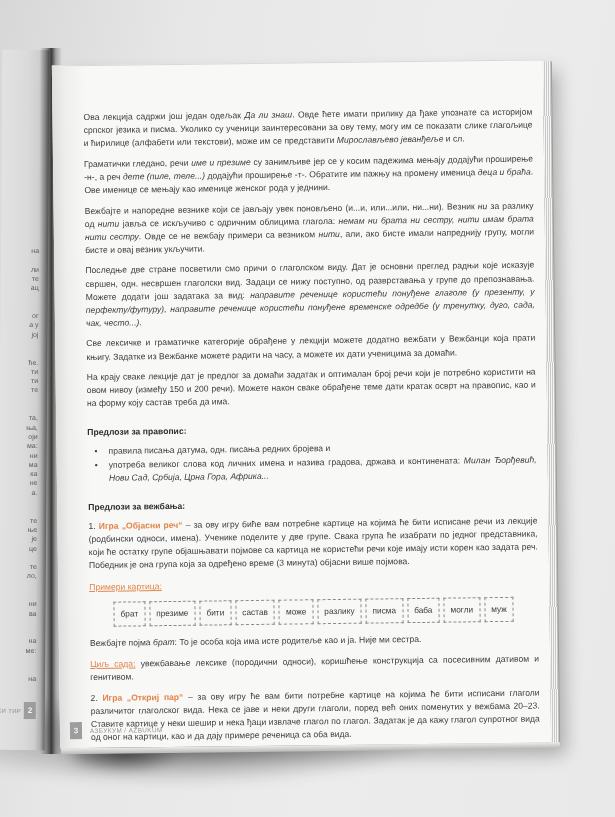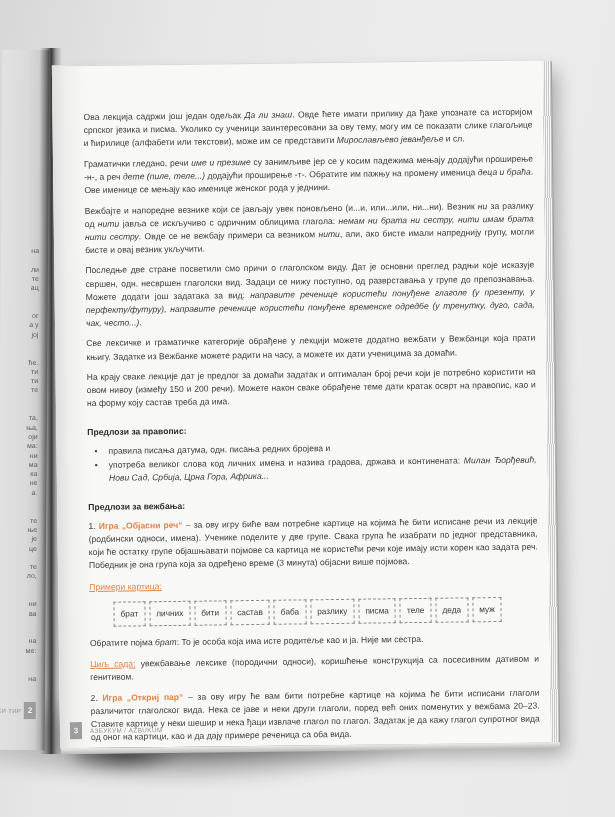"личних" span.card { text: личних -> презиме }
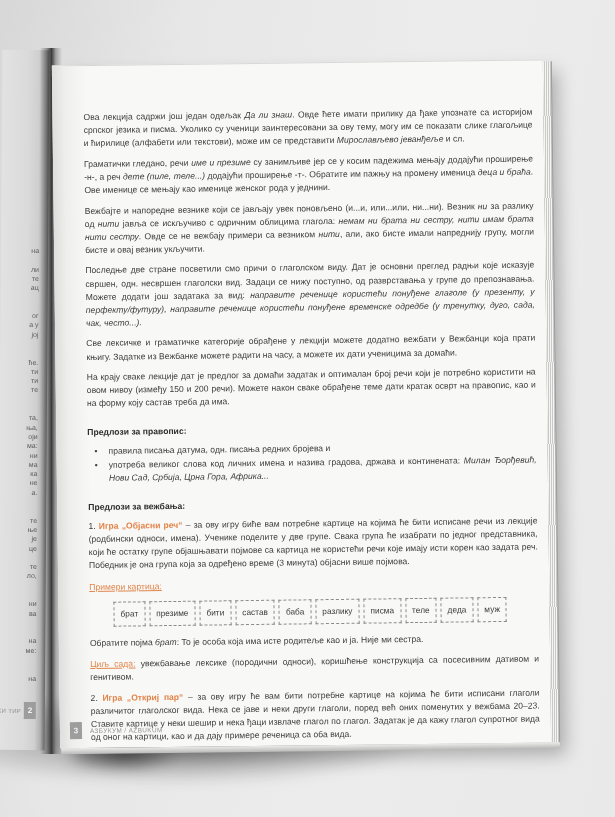"баба" span.card { text: баба -> може }
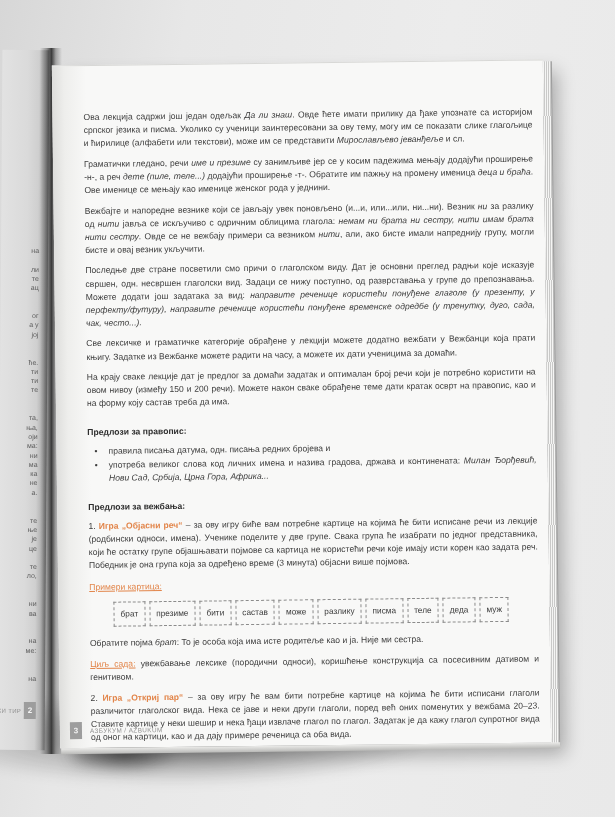"теле" span.card { text: теле -> баба }
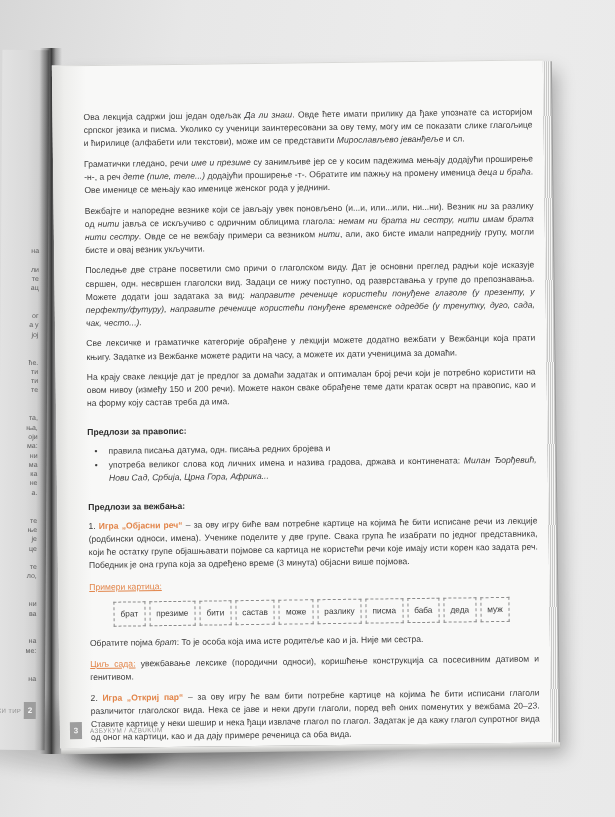"деда" span.card { text: деда -> могли }
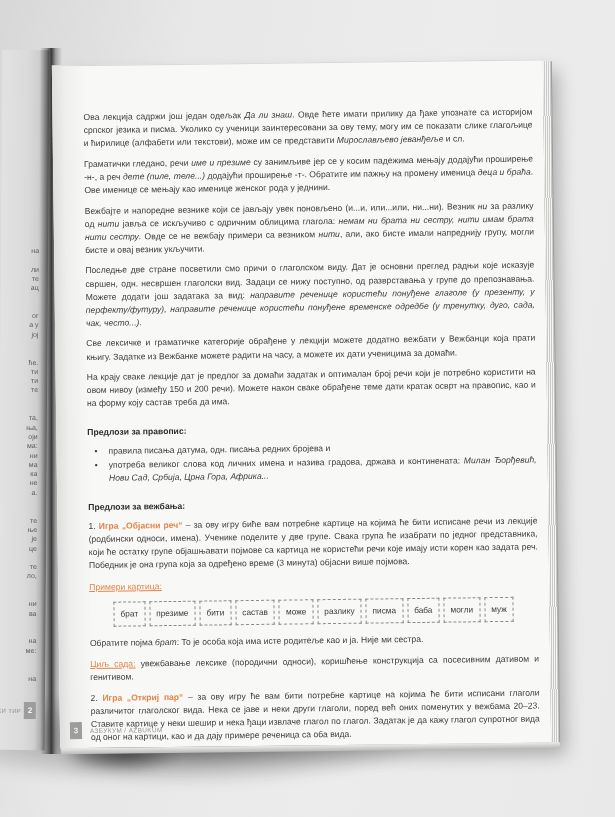"Обратите појма" span { text: Обратите -> Вежбајте }
